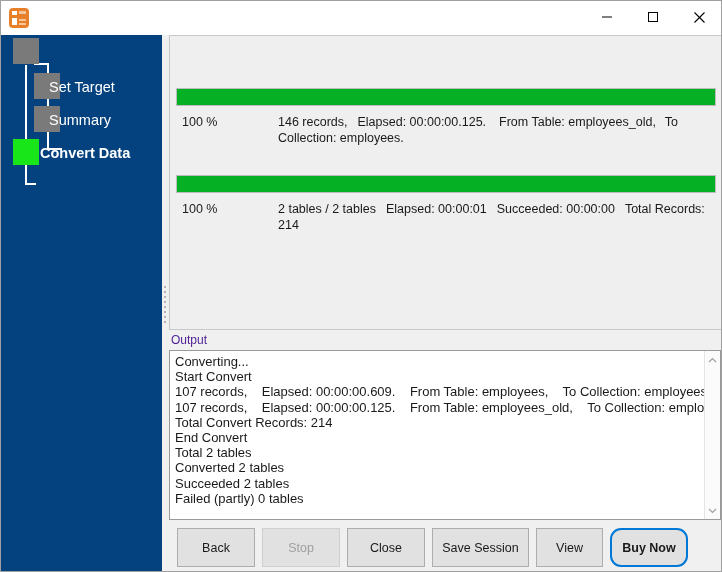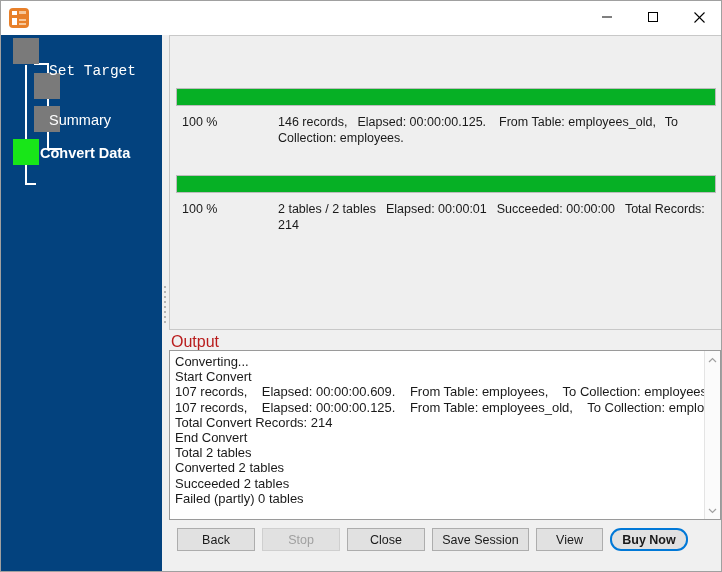"Set Target" div.step-label { font-family: Liberation Mono, monospace -> none; top: 28px -> 44px }
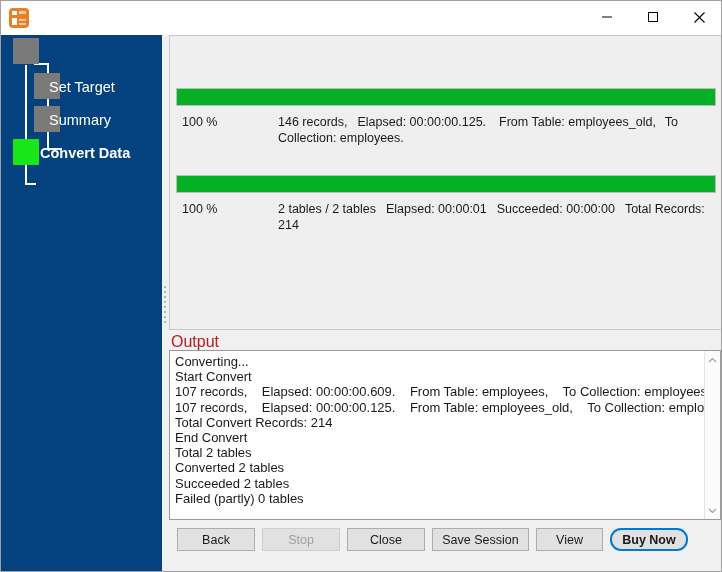"Output" .output-label { color: #b91c1c -> #4c1d95; font-size: 16px -> 12px }
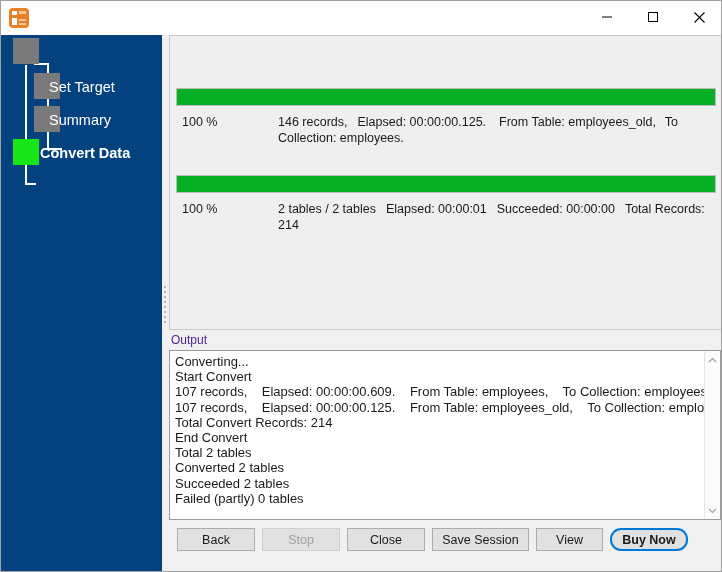"Back" .btn { height: 23px -> 39px }
